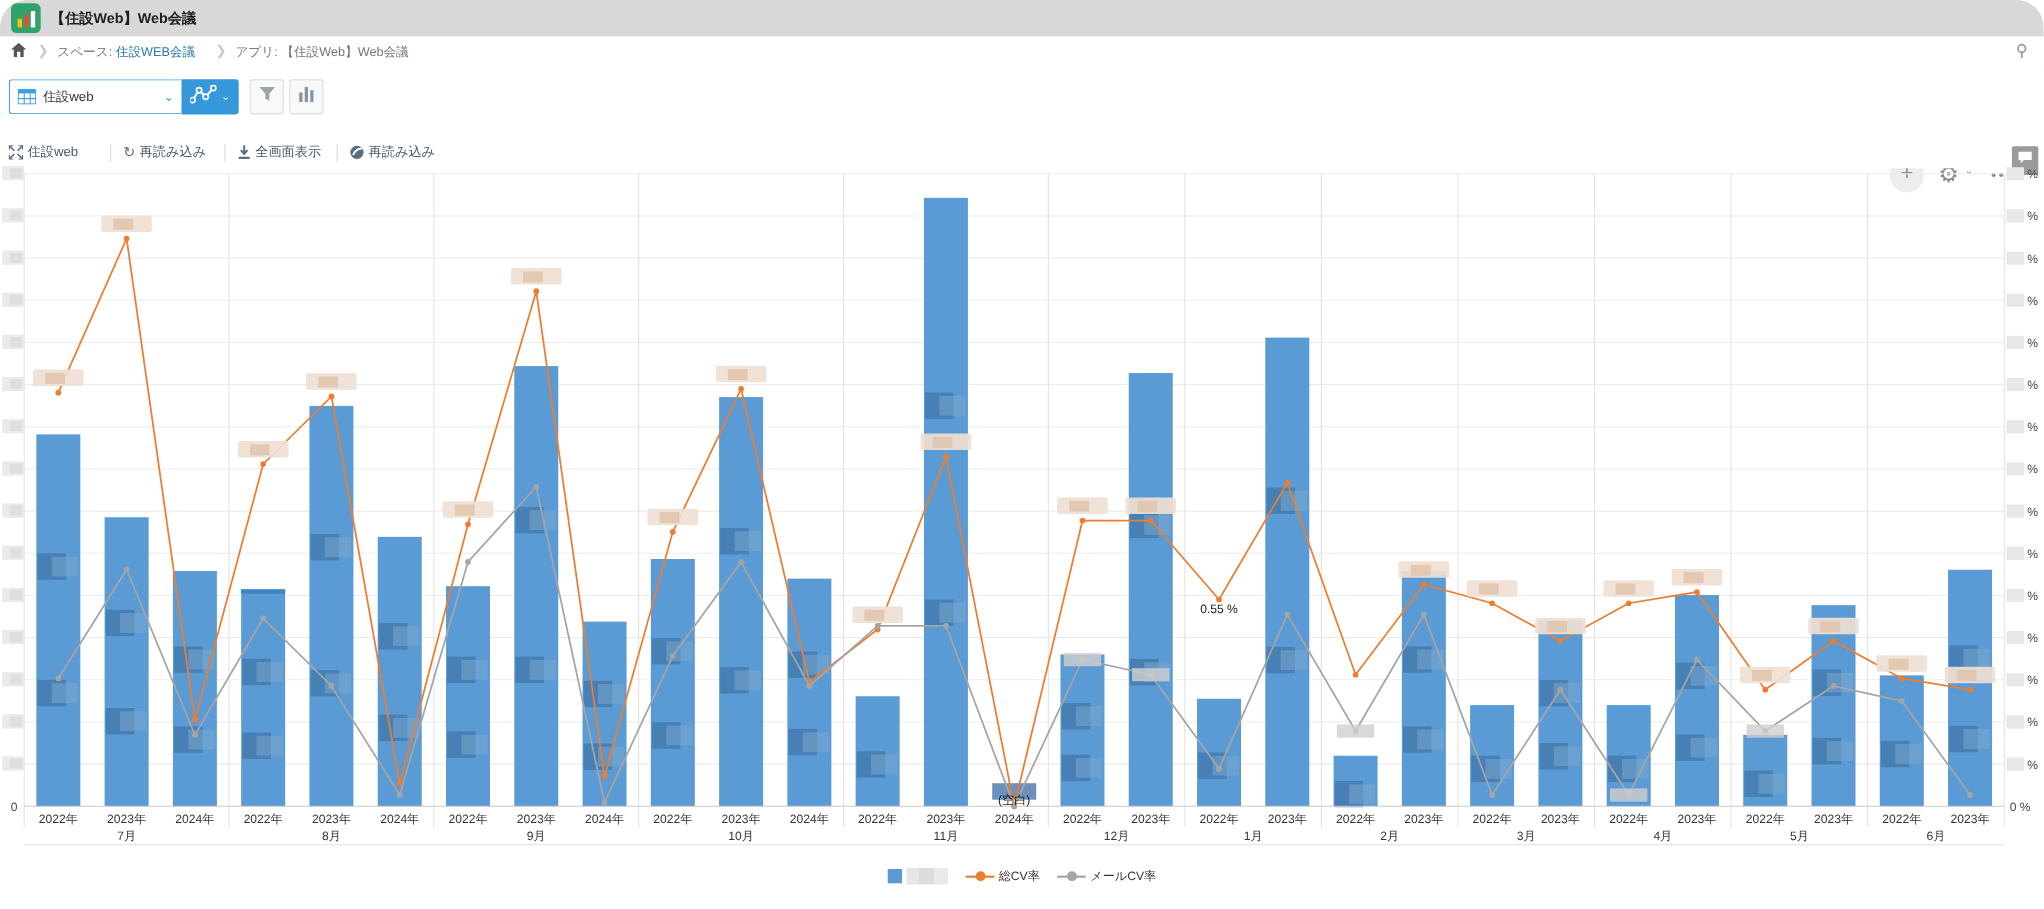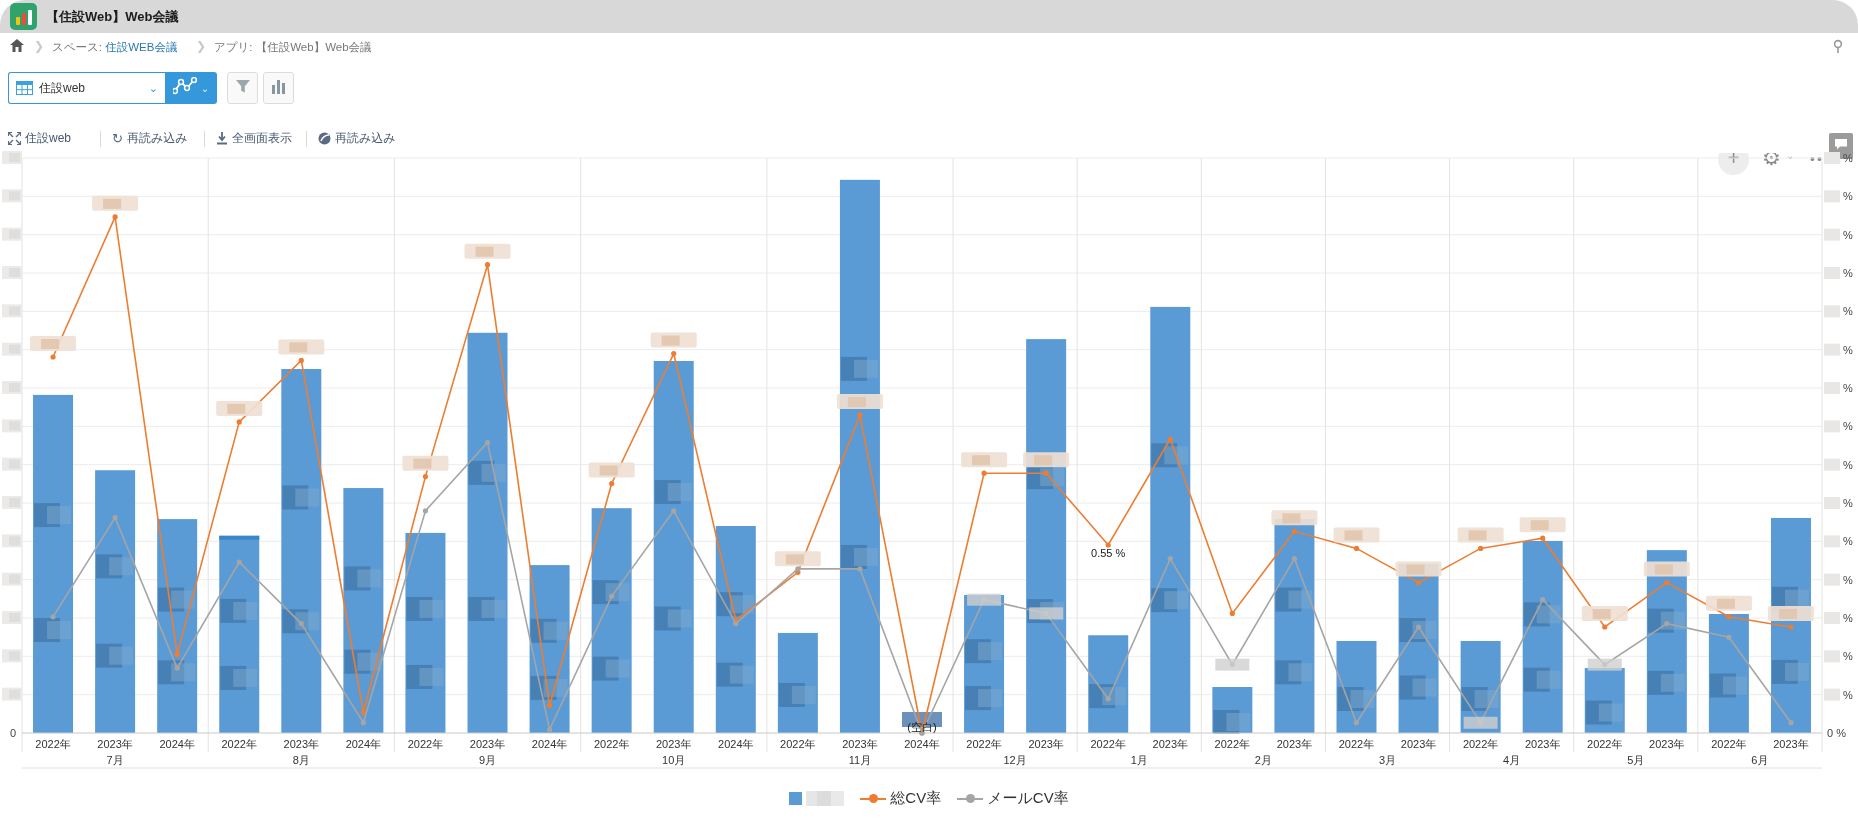"総CV率" .legend { font-size: 15px -> 11px }
